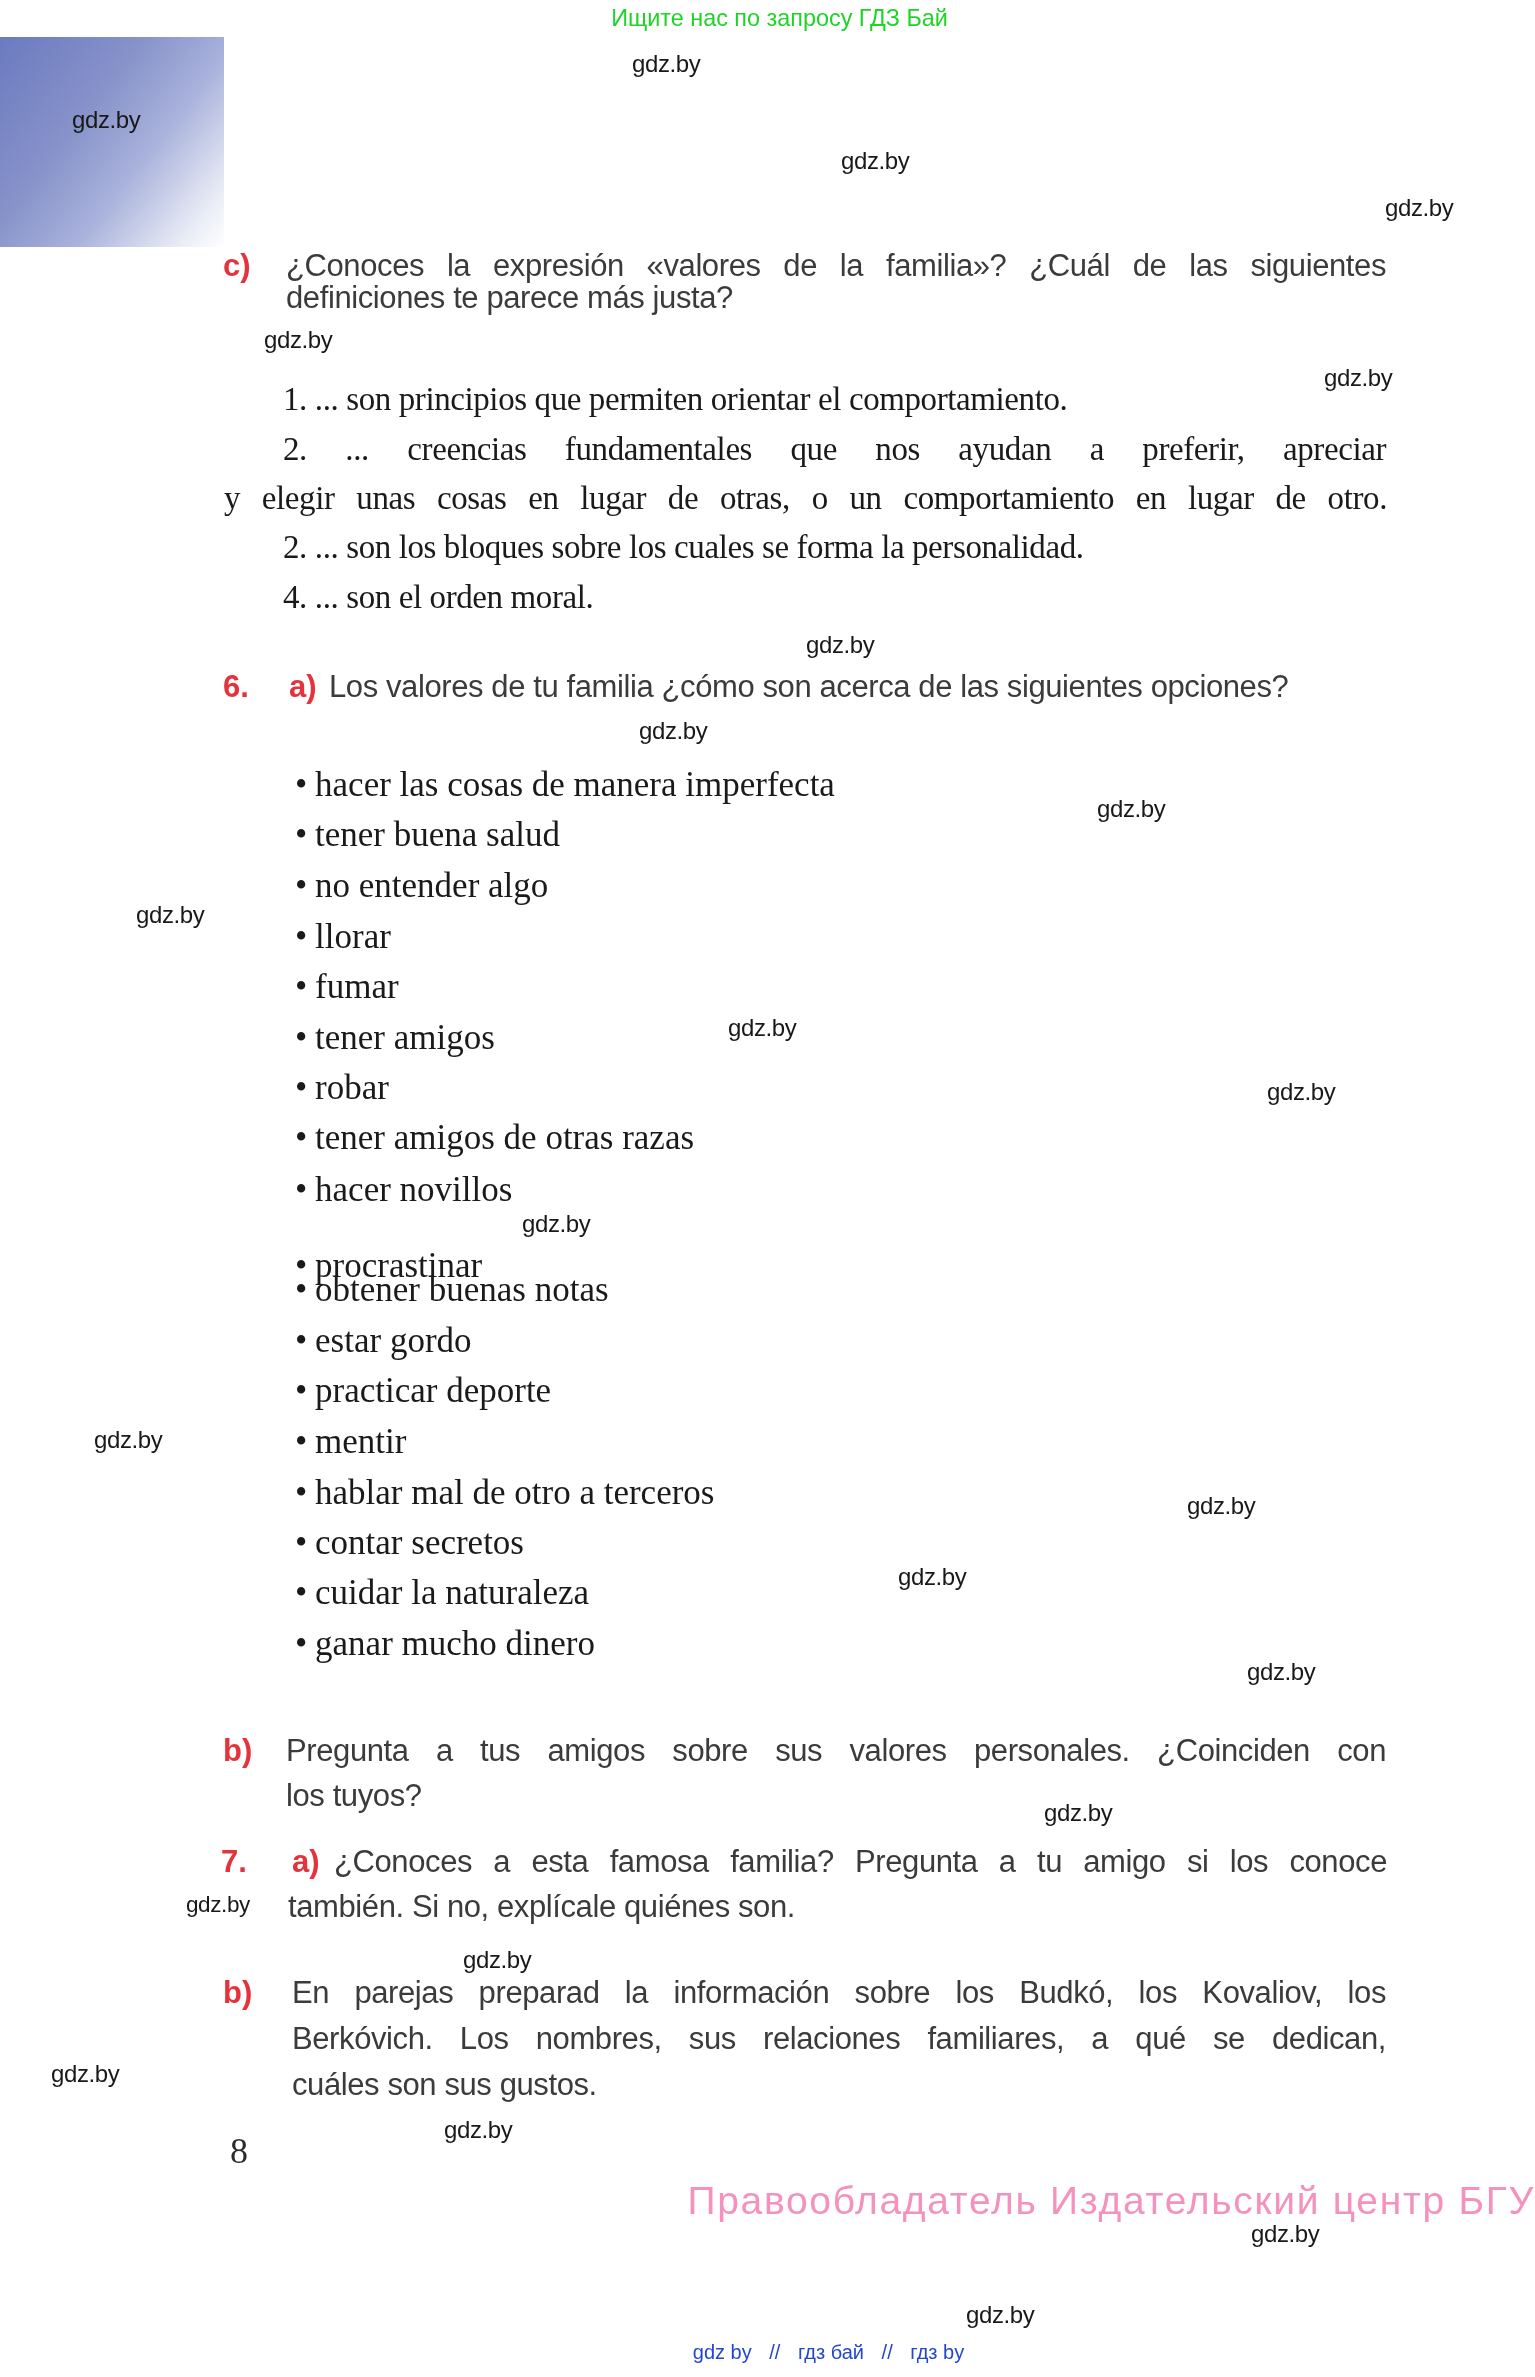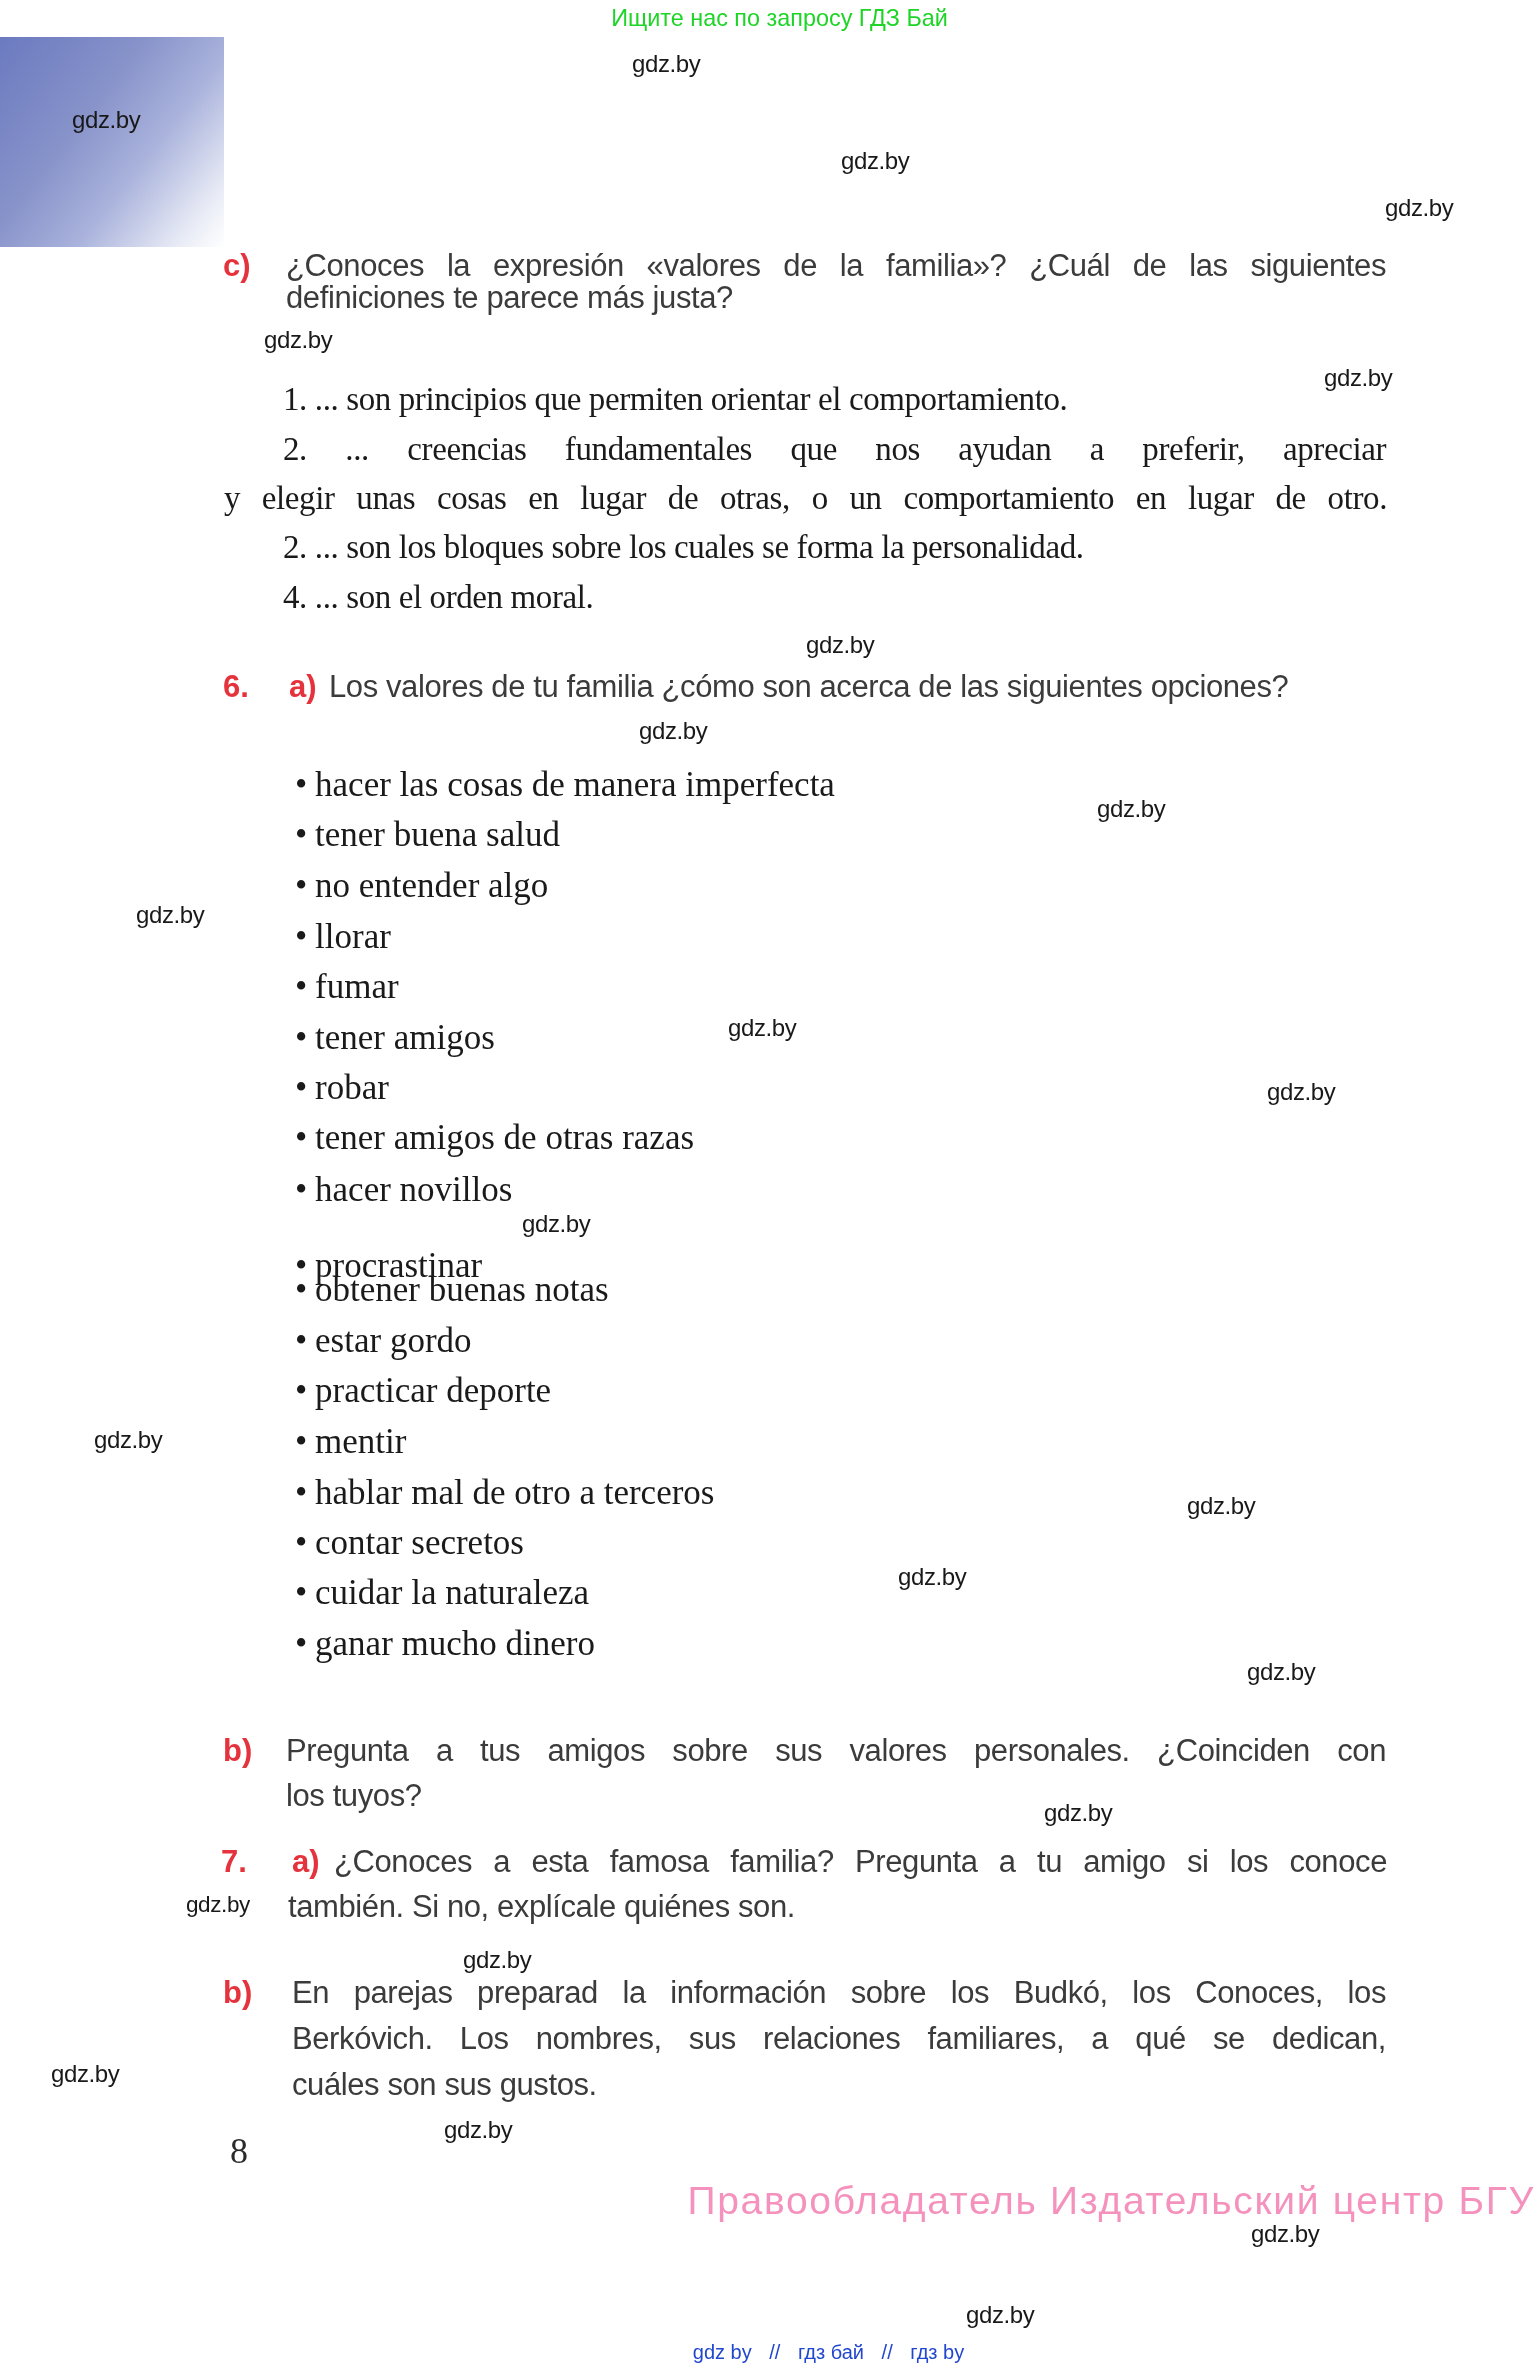"En parejas preparad la información" div.sans { text: Conoces -> Kovaliov }
